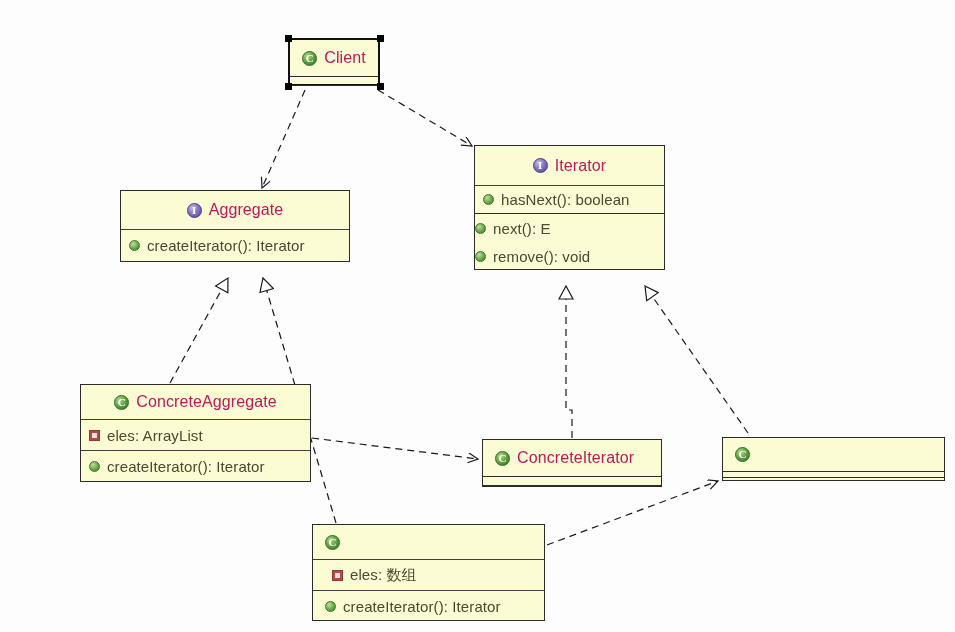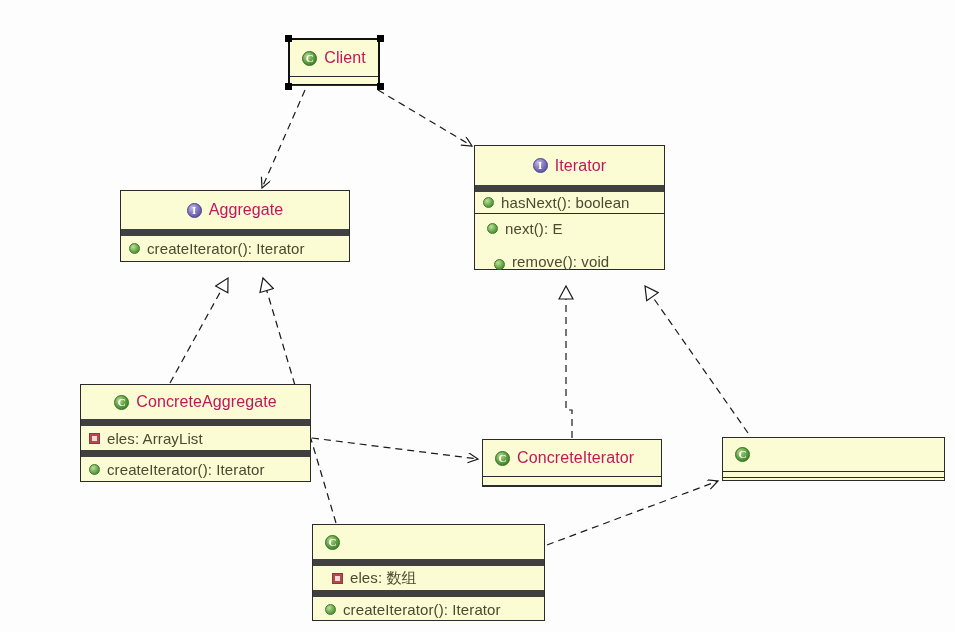"hasNext(): boolean" .compartment.member { border-top: 7px solid #404040 -> 1px solid #404040 }
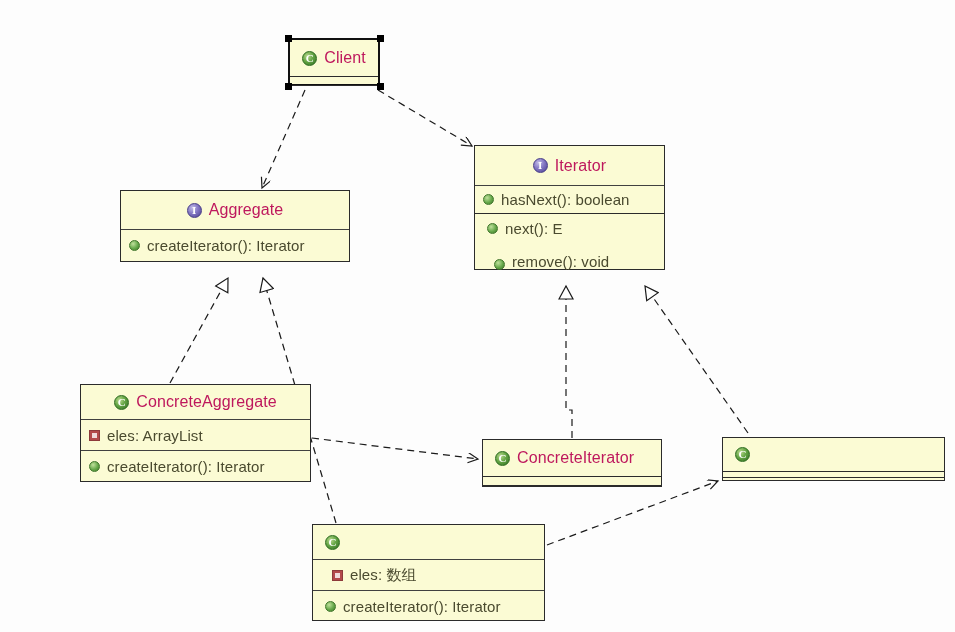"next(): E" div.compartment { padding: 0 12px -> 0 0 }
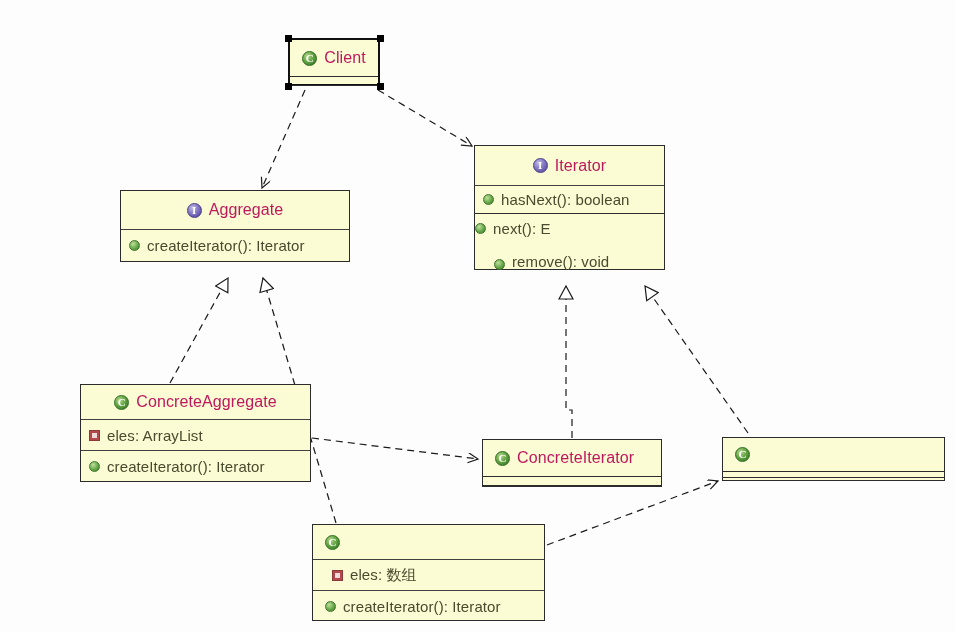"remove(): void" div.compartment { align-items: flex-end -> none; padding: 0 19px -> 0 0 }
